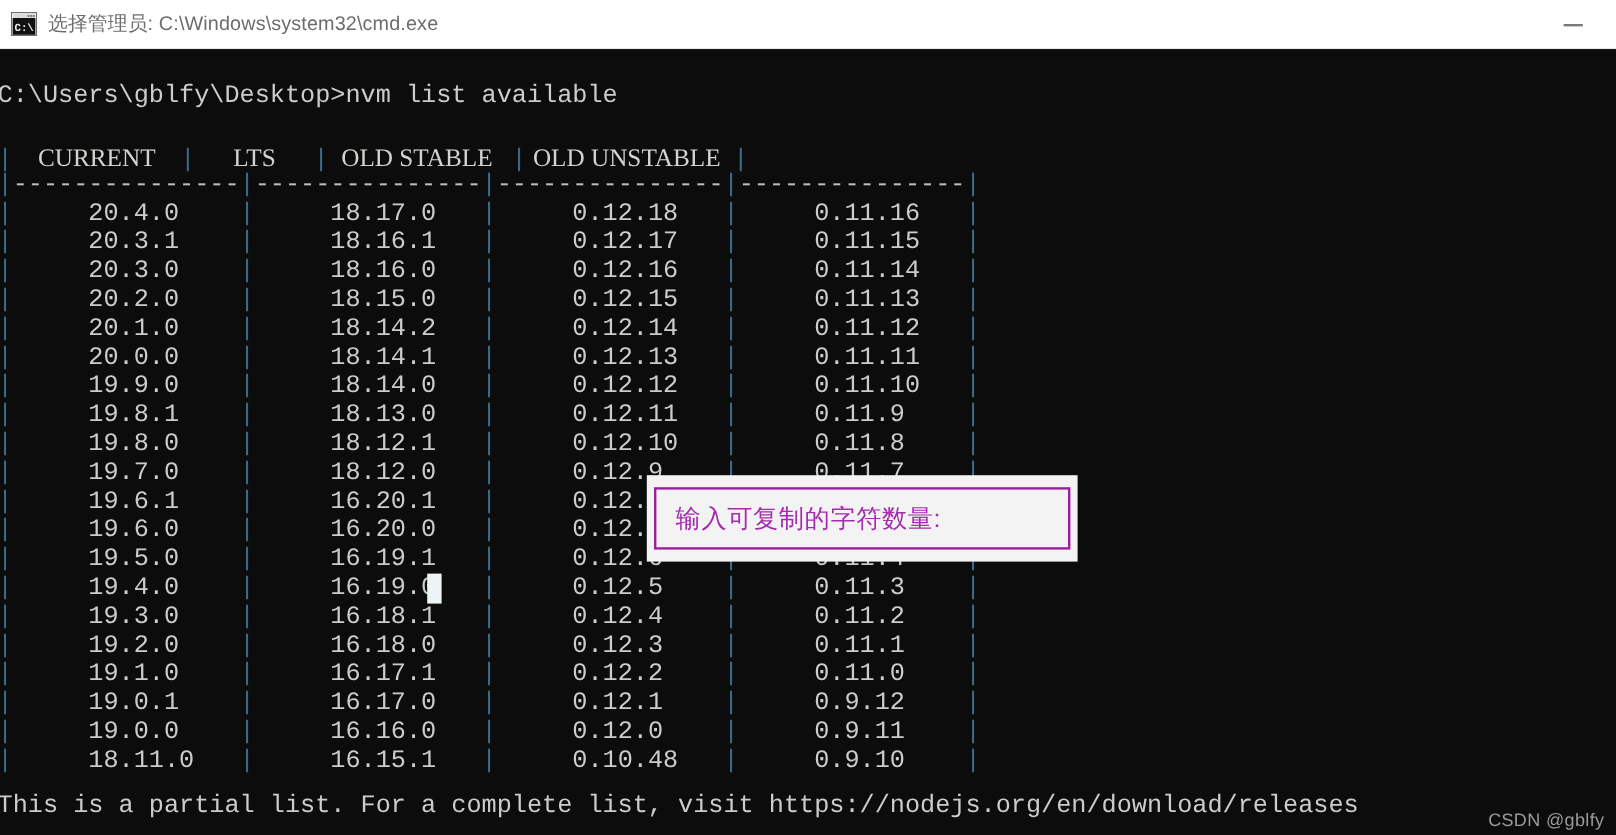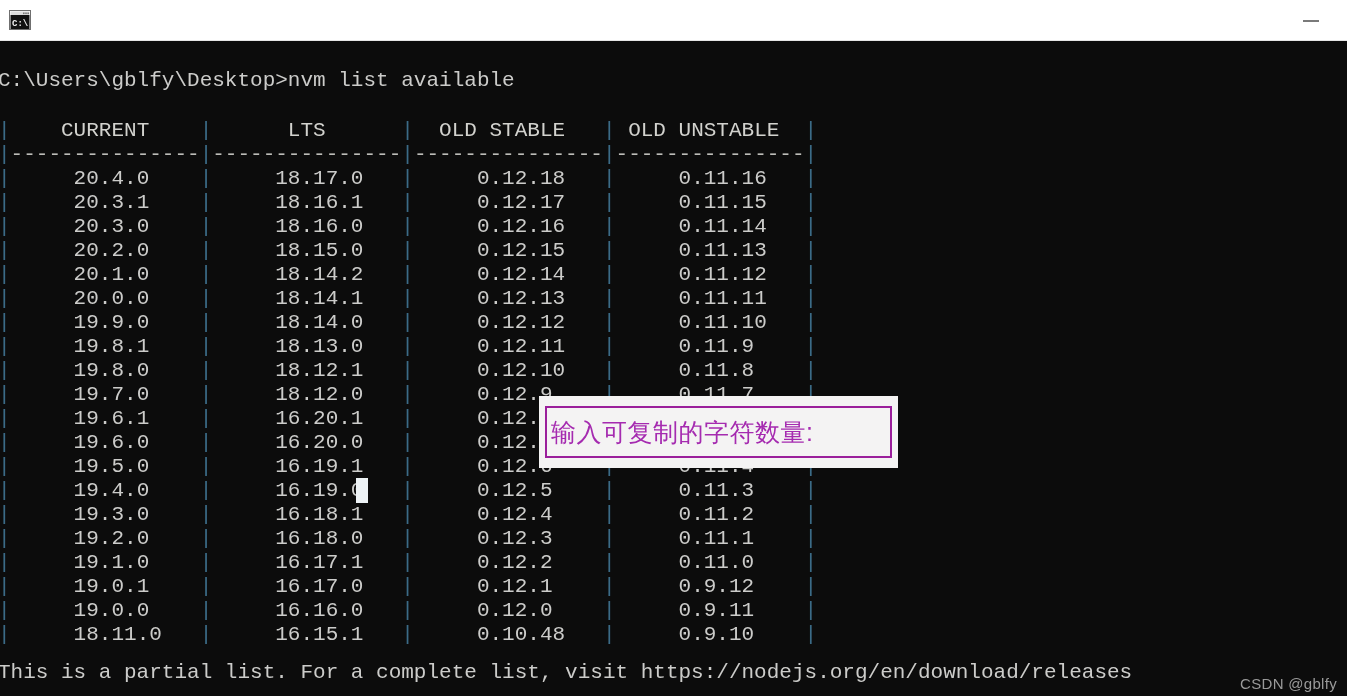"选择管理员: C:\Windows\system32\cmd.exe" span.title-text { html: none -> <span>选择管理员: C:\Windows\system32\cmd.exe</span> }
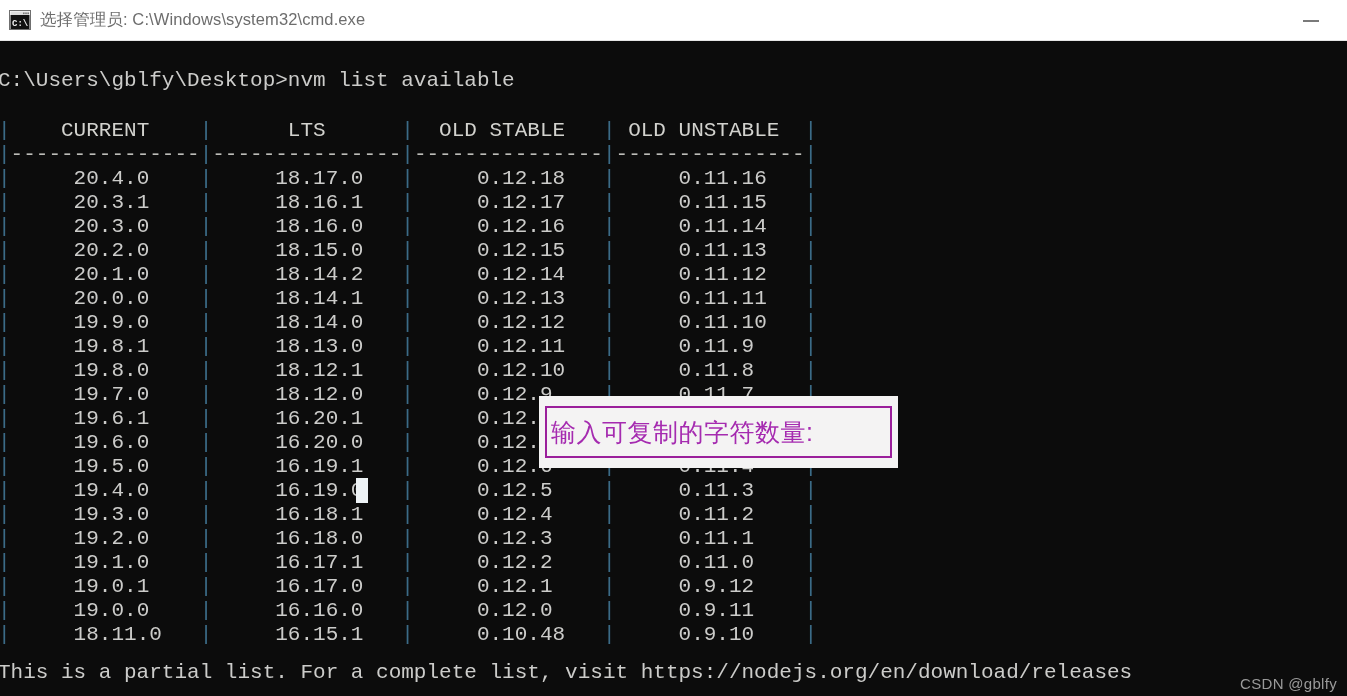"CURRENT" .hdr { font-family: none -> Liberation Serif, serif }
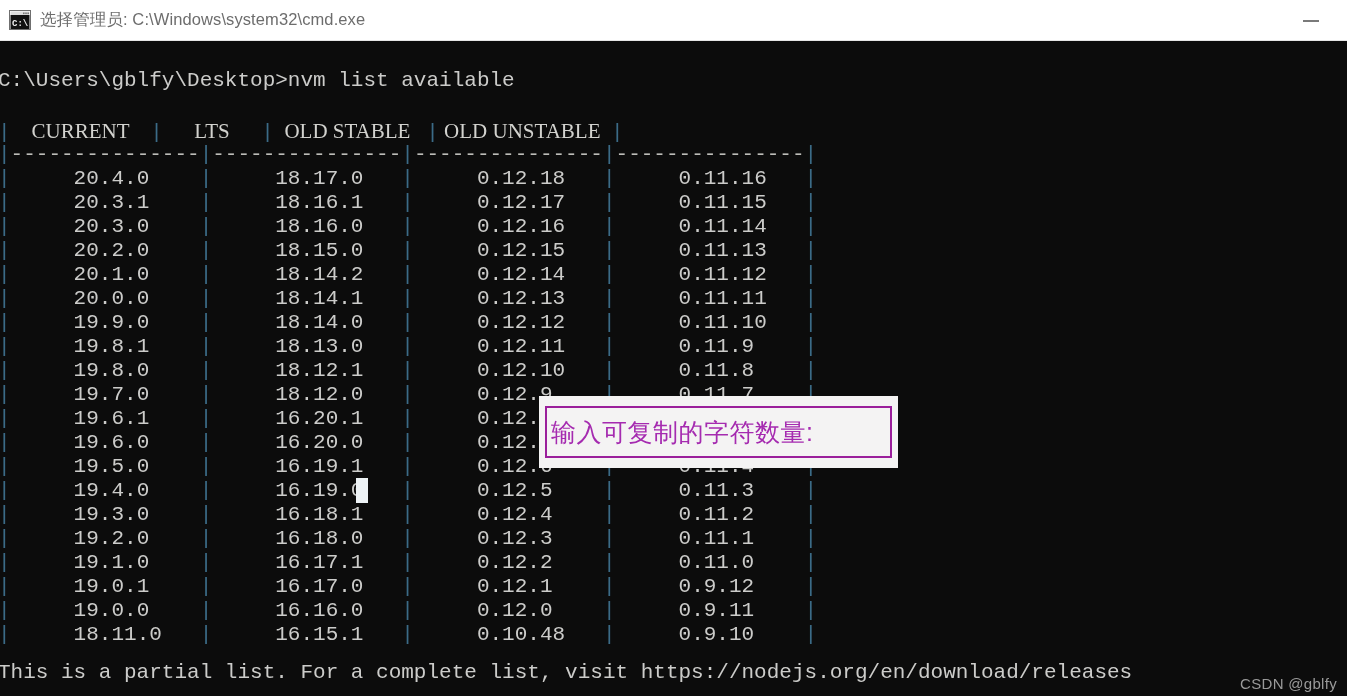"输入可复制的字符数量:" .overlay-text { font-size: 25px -> 21px; padding-left: 4px -> 16px }
